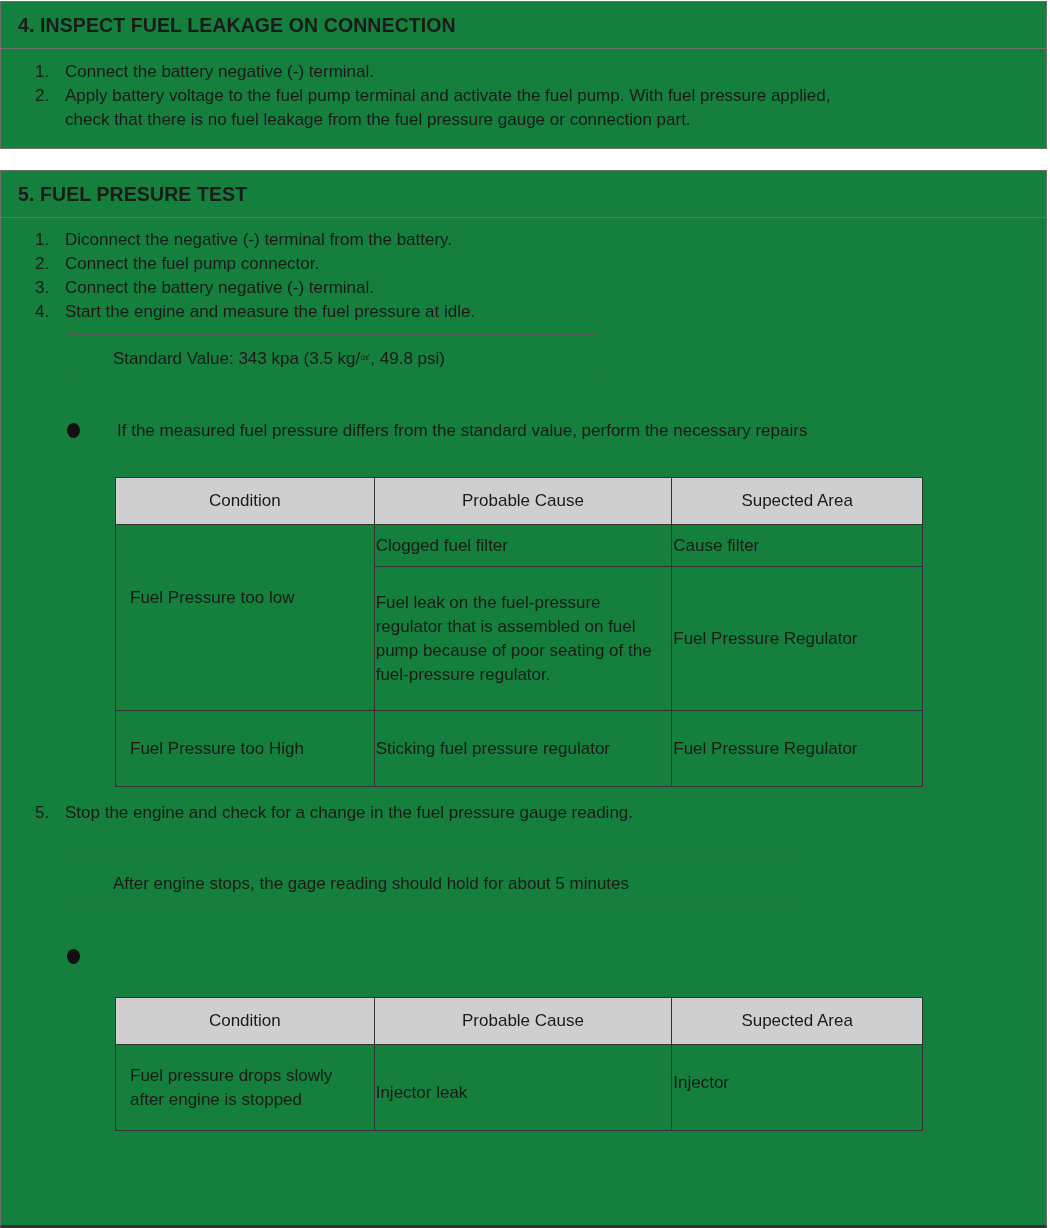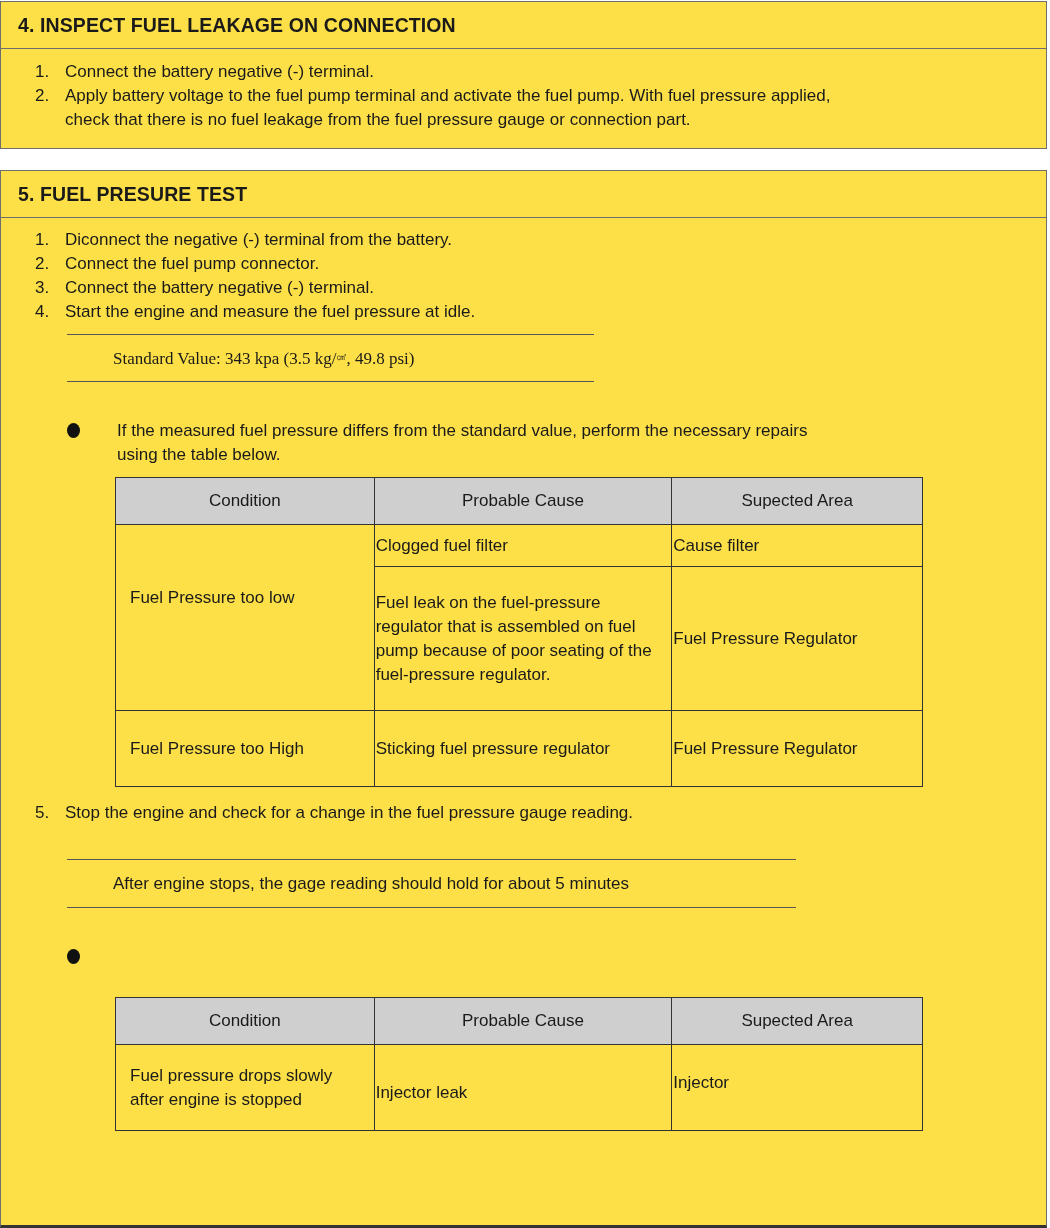"4. INSPECT FUEL LEAKAGE ON" .section { background: #fde047 -> #15803d }
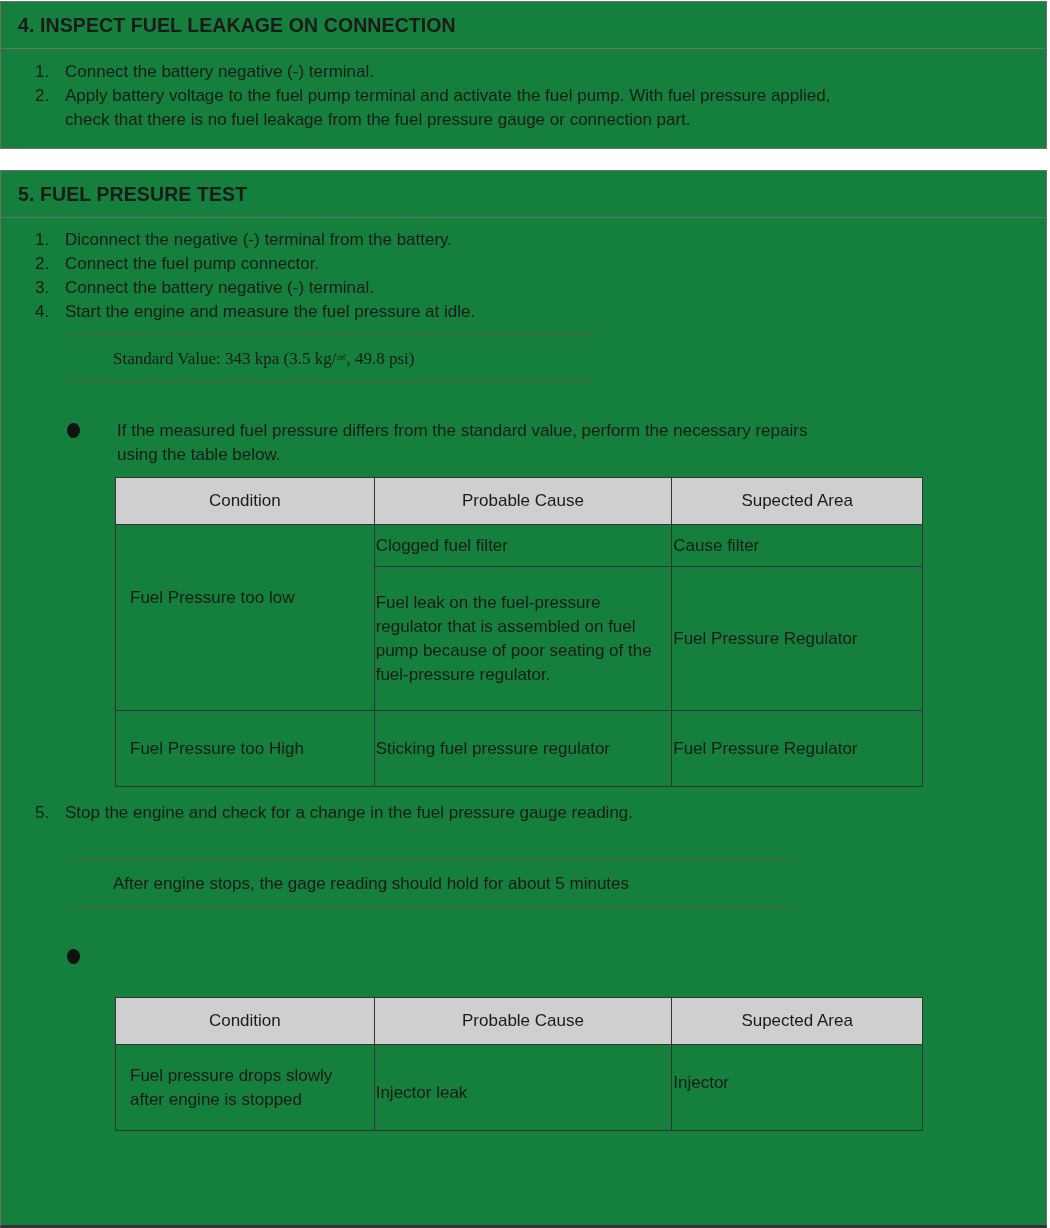"Standard Value: 343 kpa (3.5" div.spec { font-family: Liberation Serif, serif -> none }
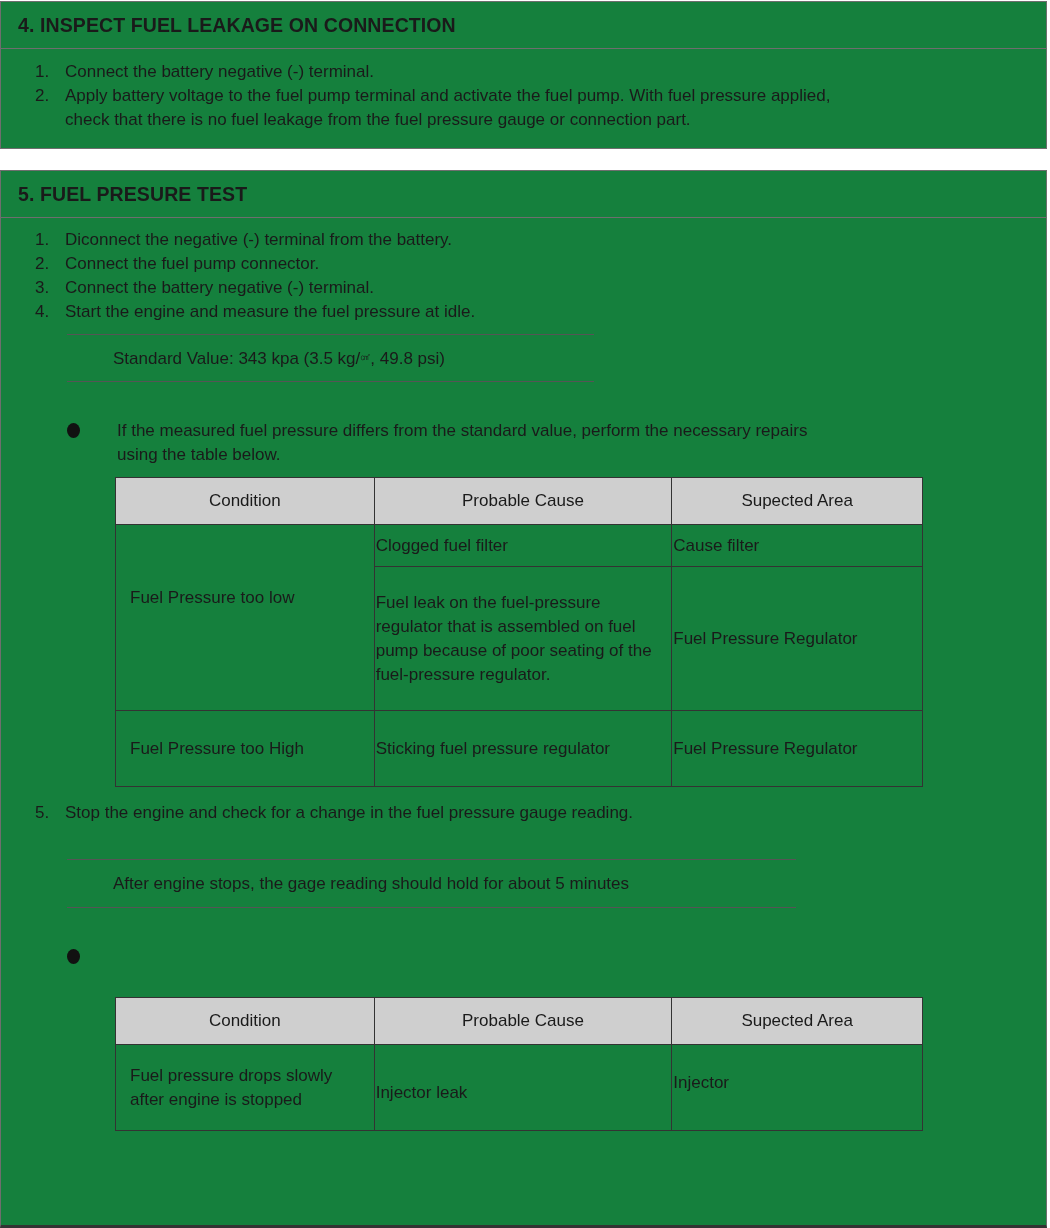"using the table below." div { html: <div>using the table below.</div> -> none }
